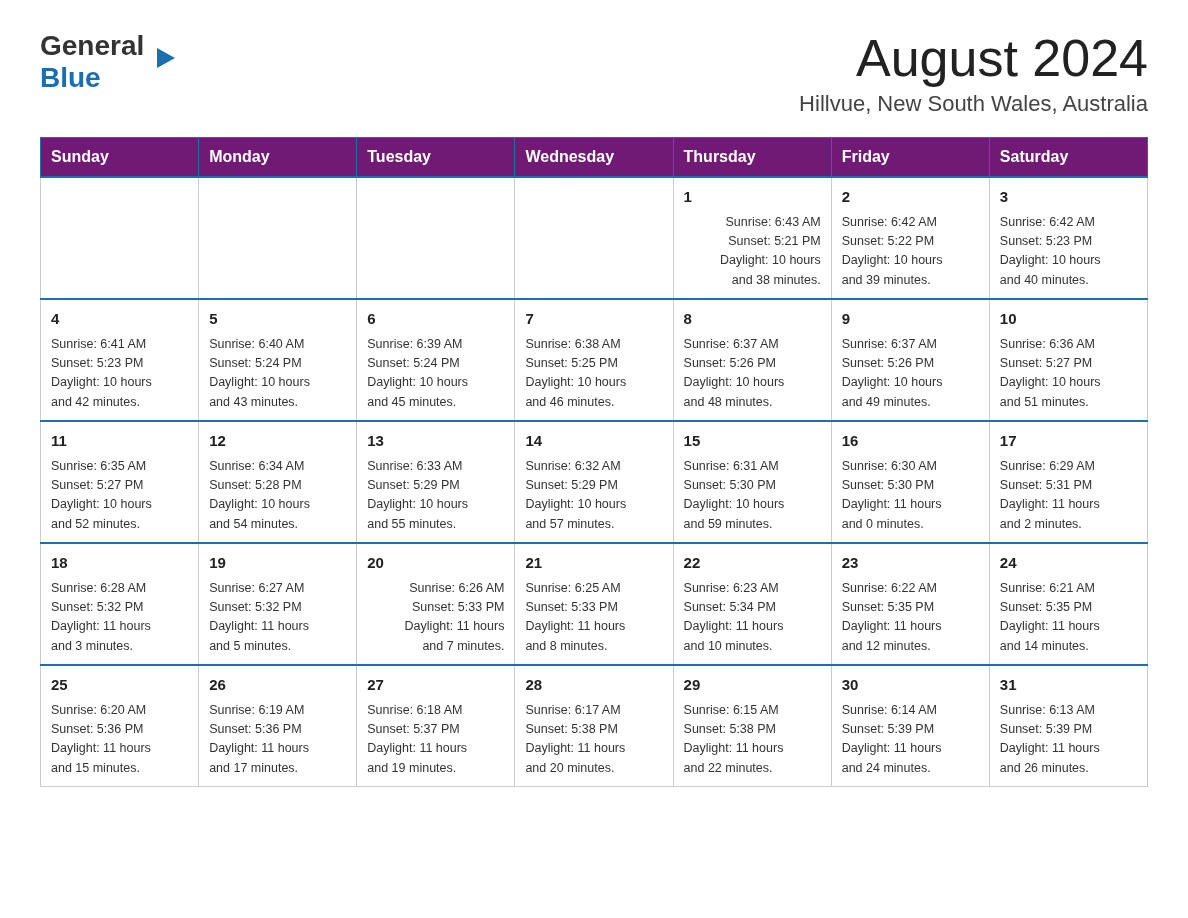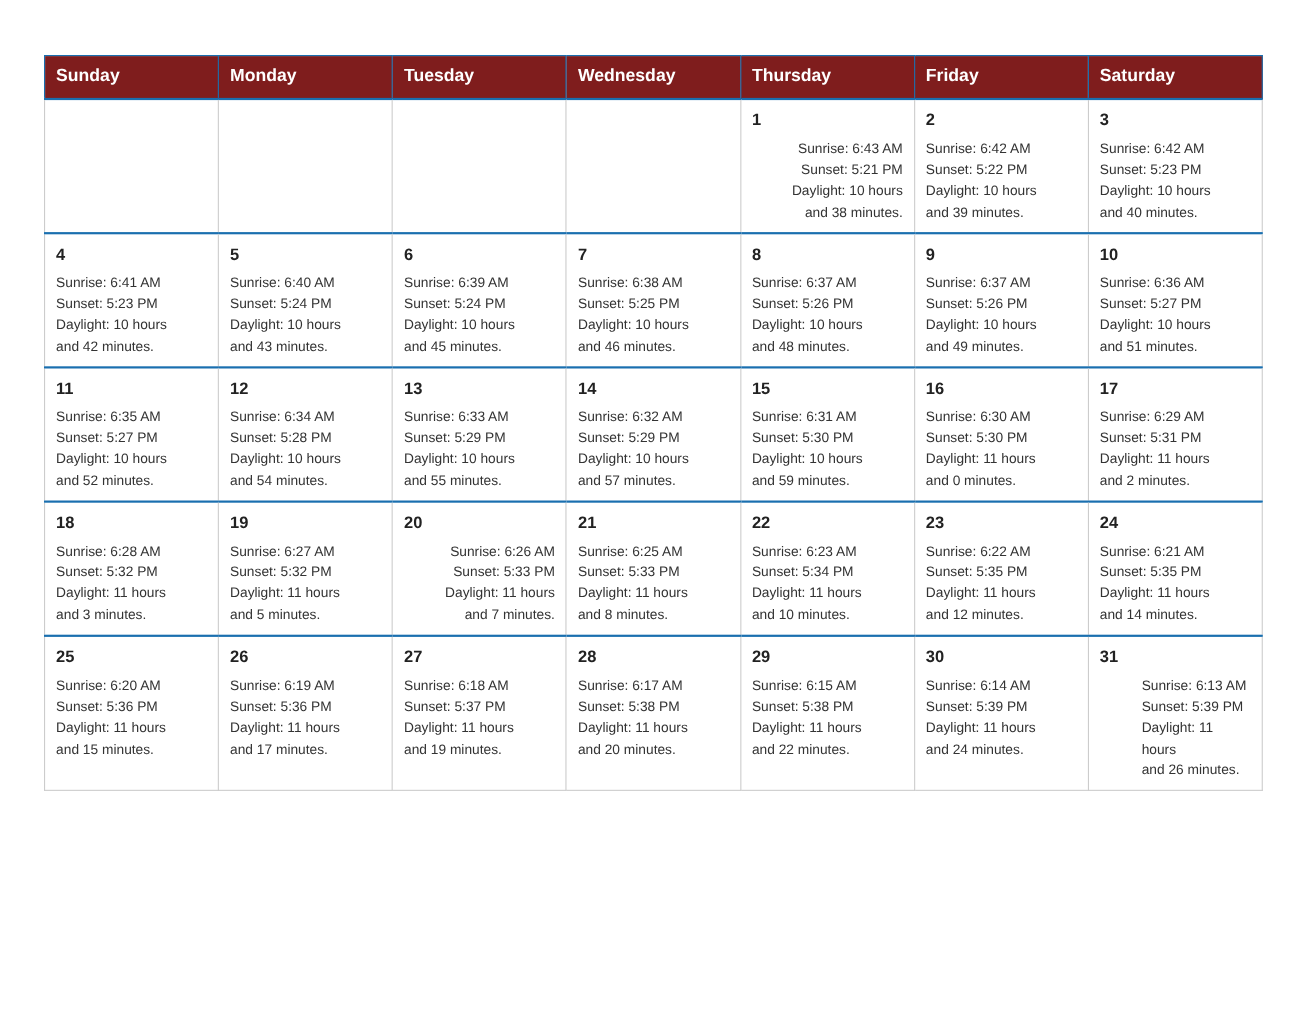"General" div.logo { html: none -> <div> <div> <span>General</span> <span> <svg> <polygon></polygon> </svg> </span> </div> <div> <span>Blue</span> </div> </div> }
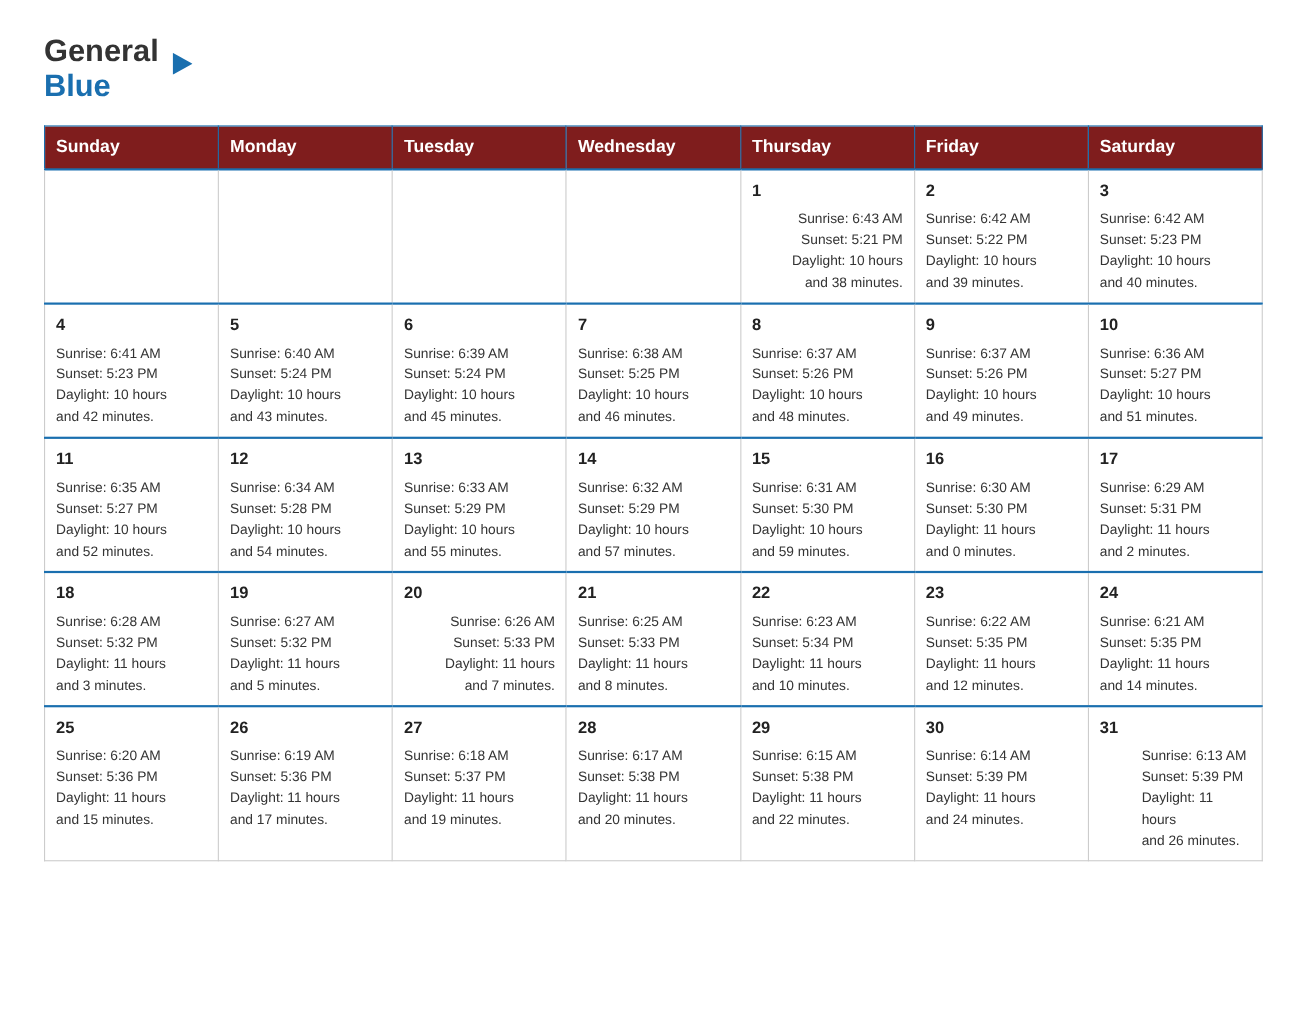"August 2024" div.title-block { html: none -> <div> <div>August 2024</div> <div>Hillvue, New South Wales, Australia</div> </div> }
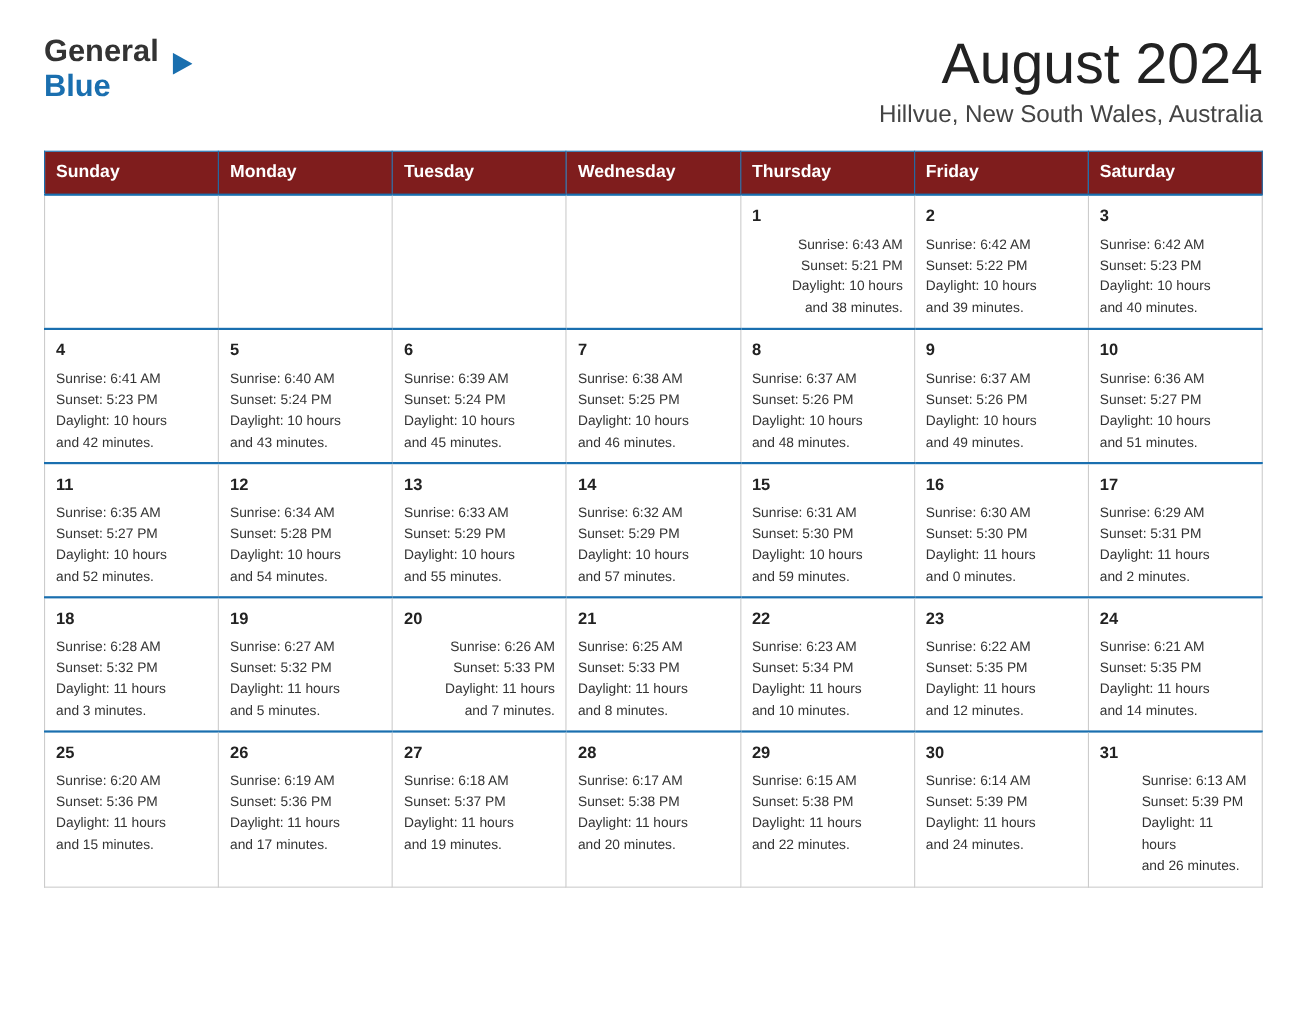"Sunday" .calendar th { background-color: #7f1d1d -> #701a75 }
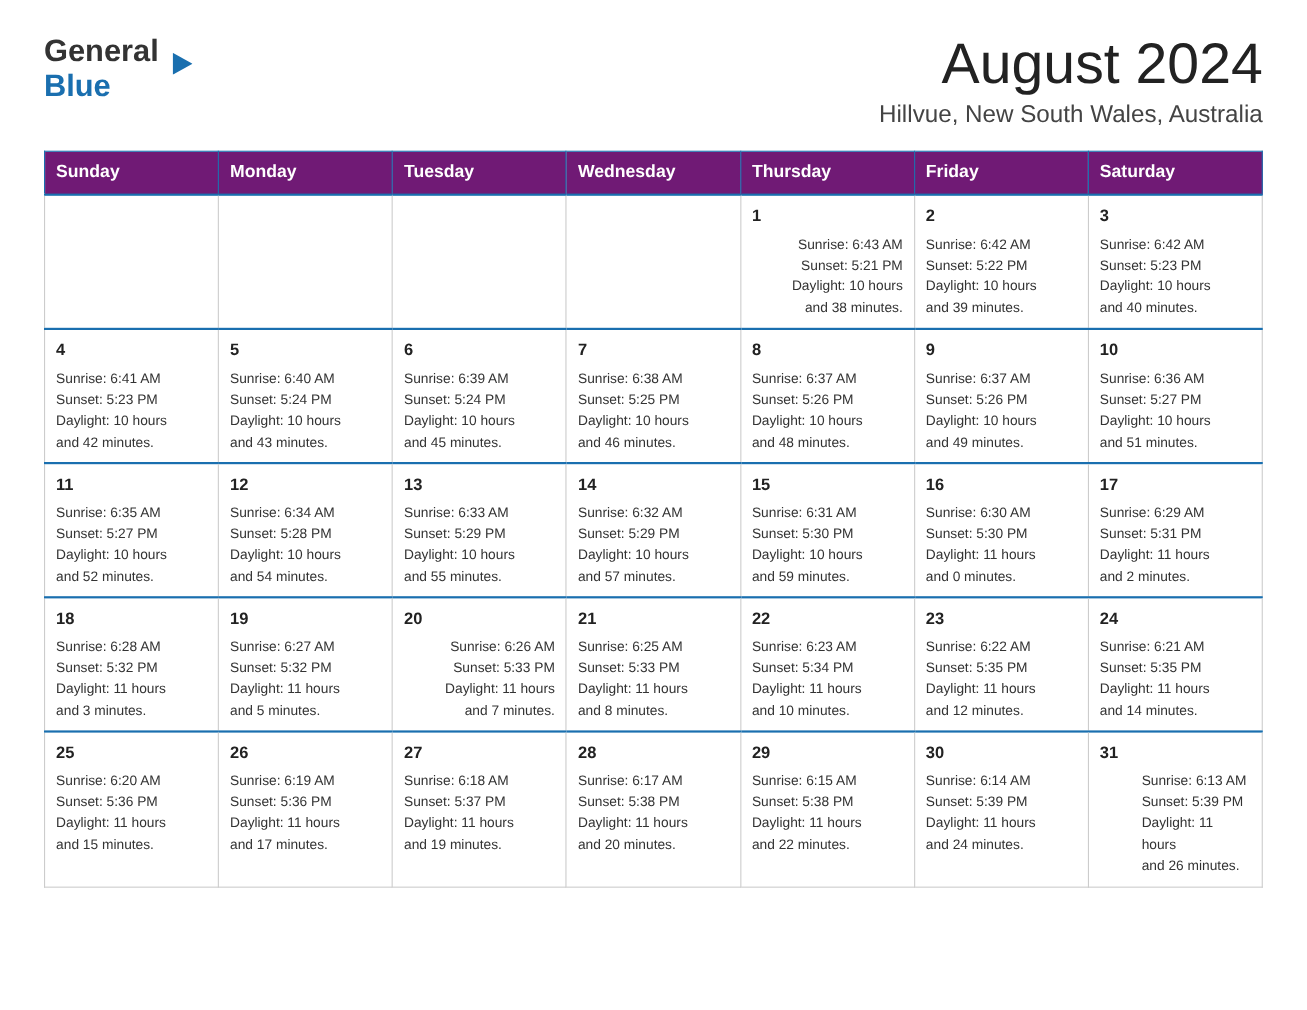"Sunrise: 6:13 AM" div.day-info { margin-left: 38px -> none }
